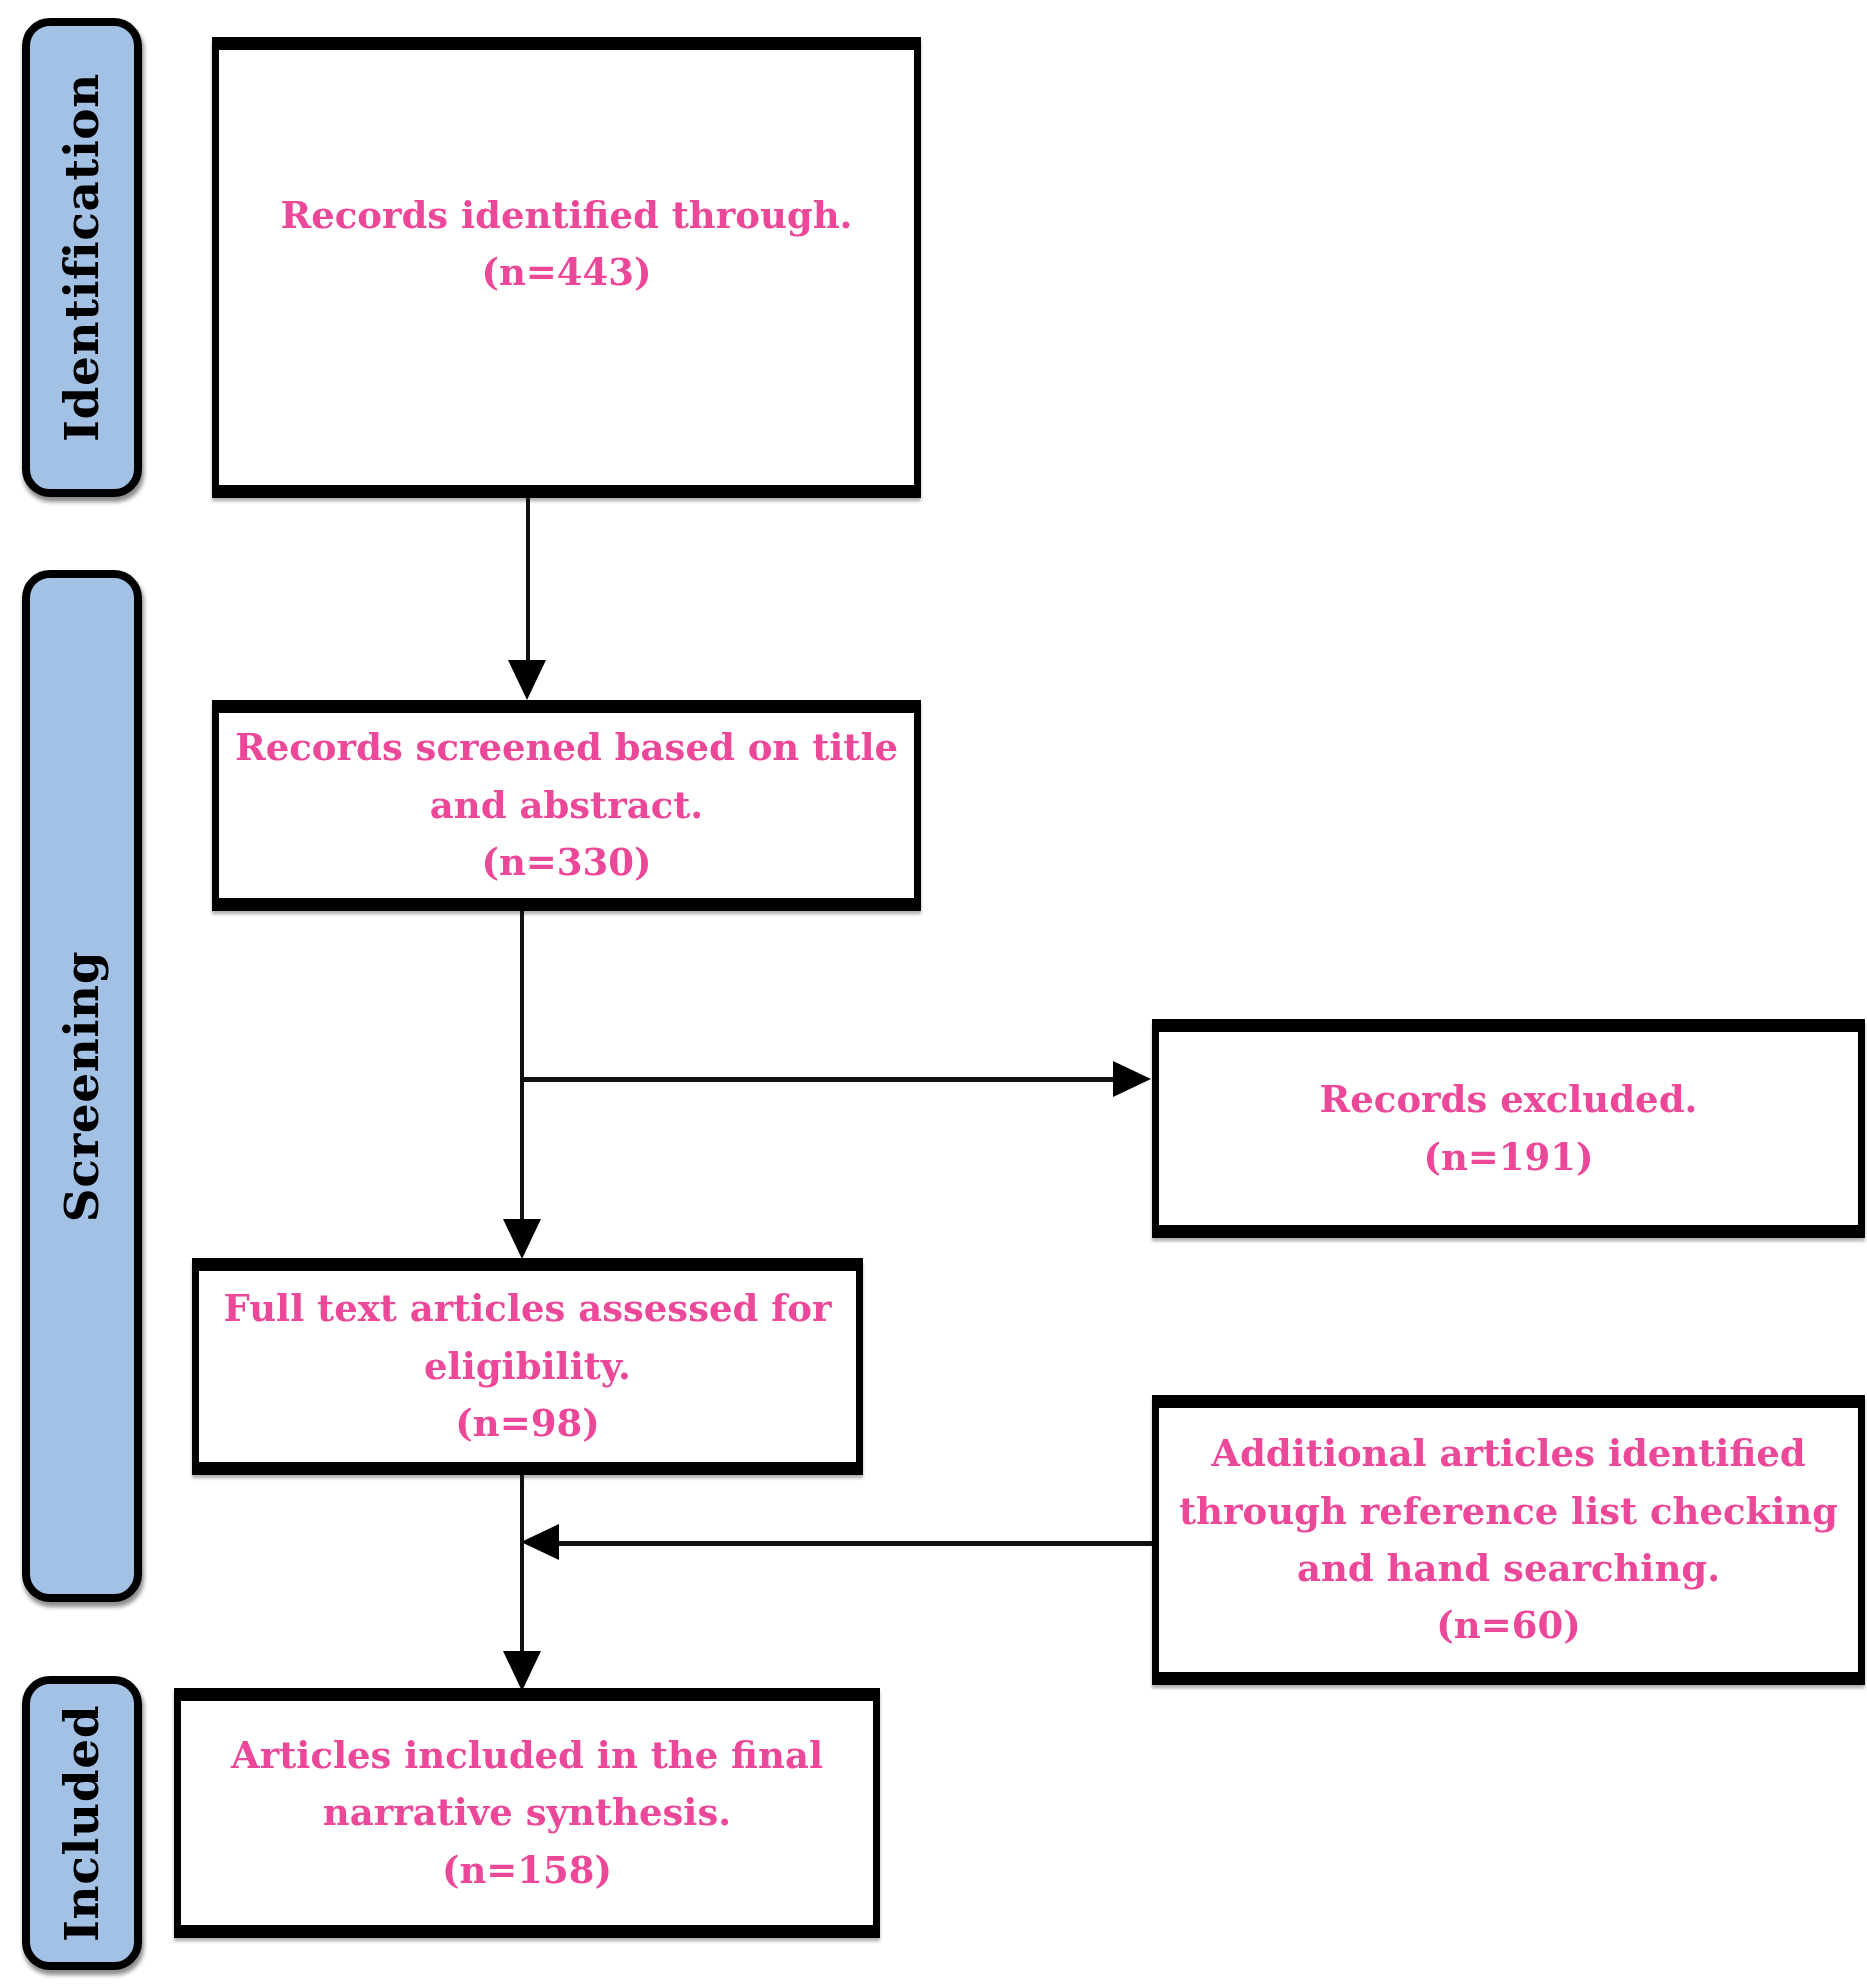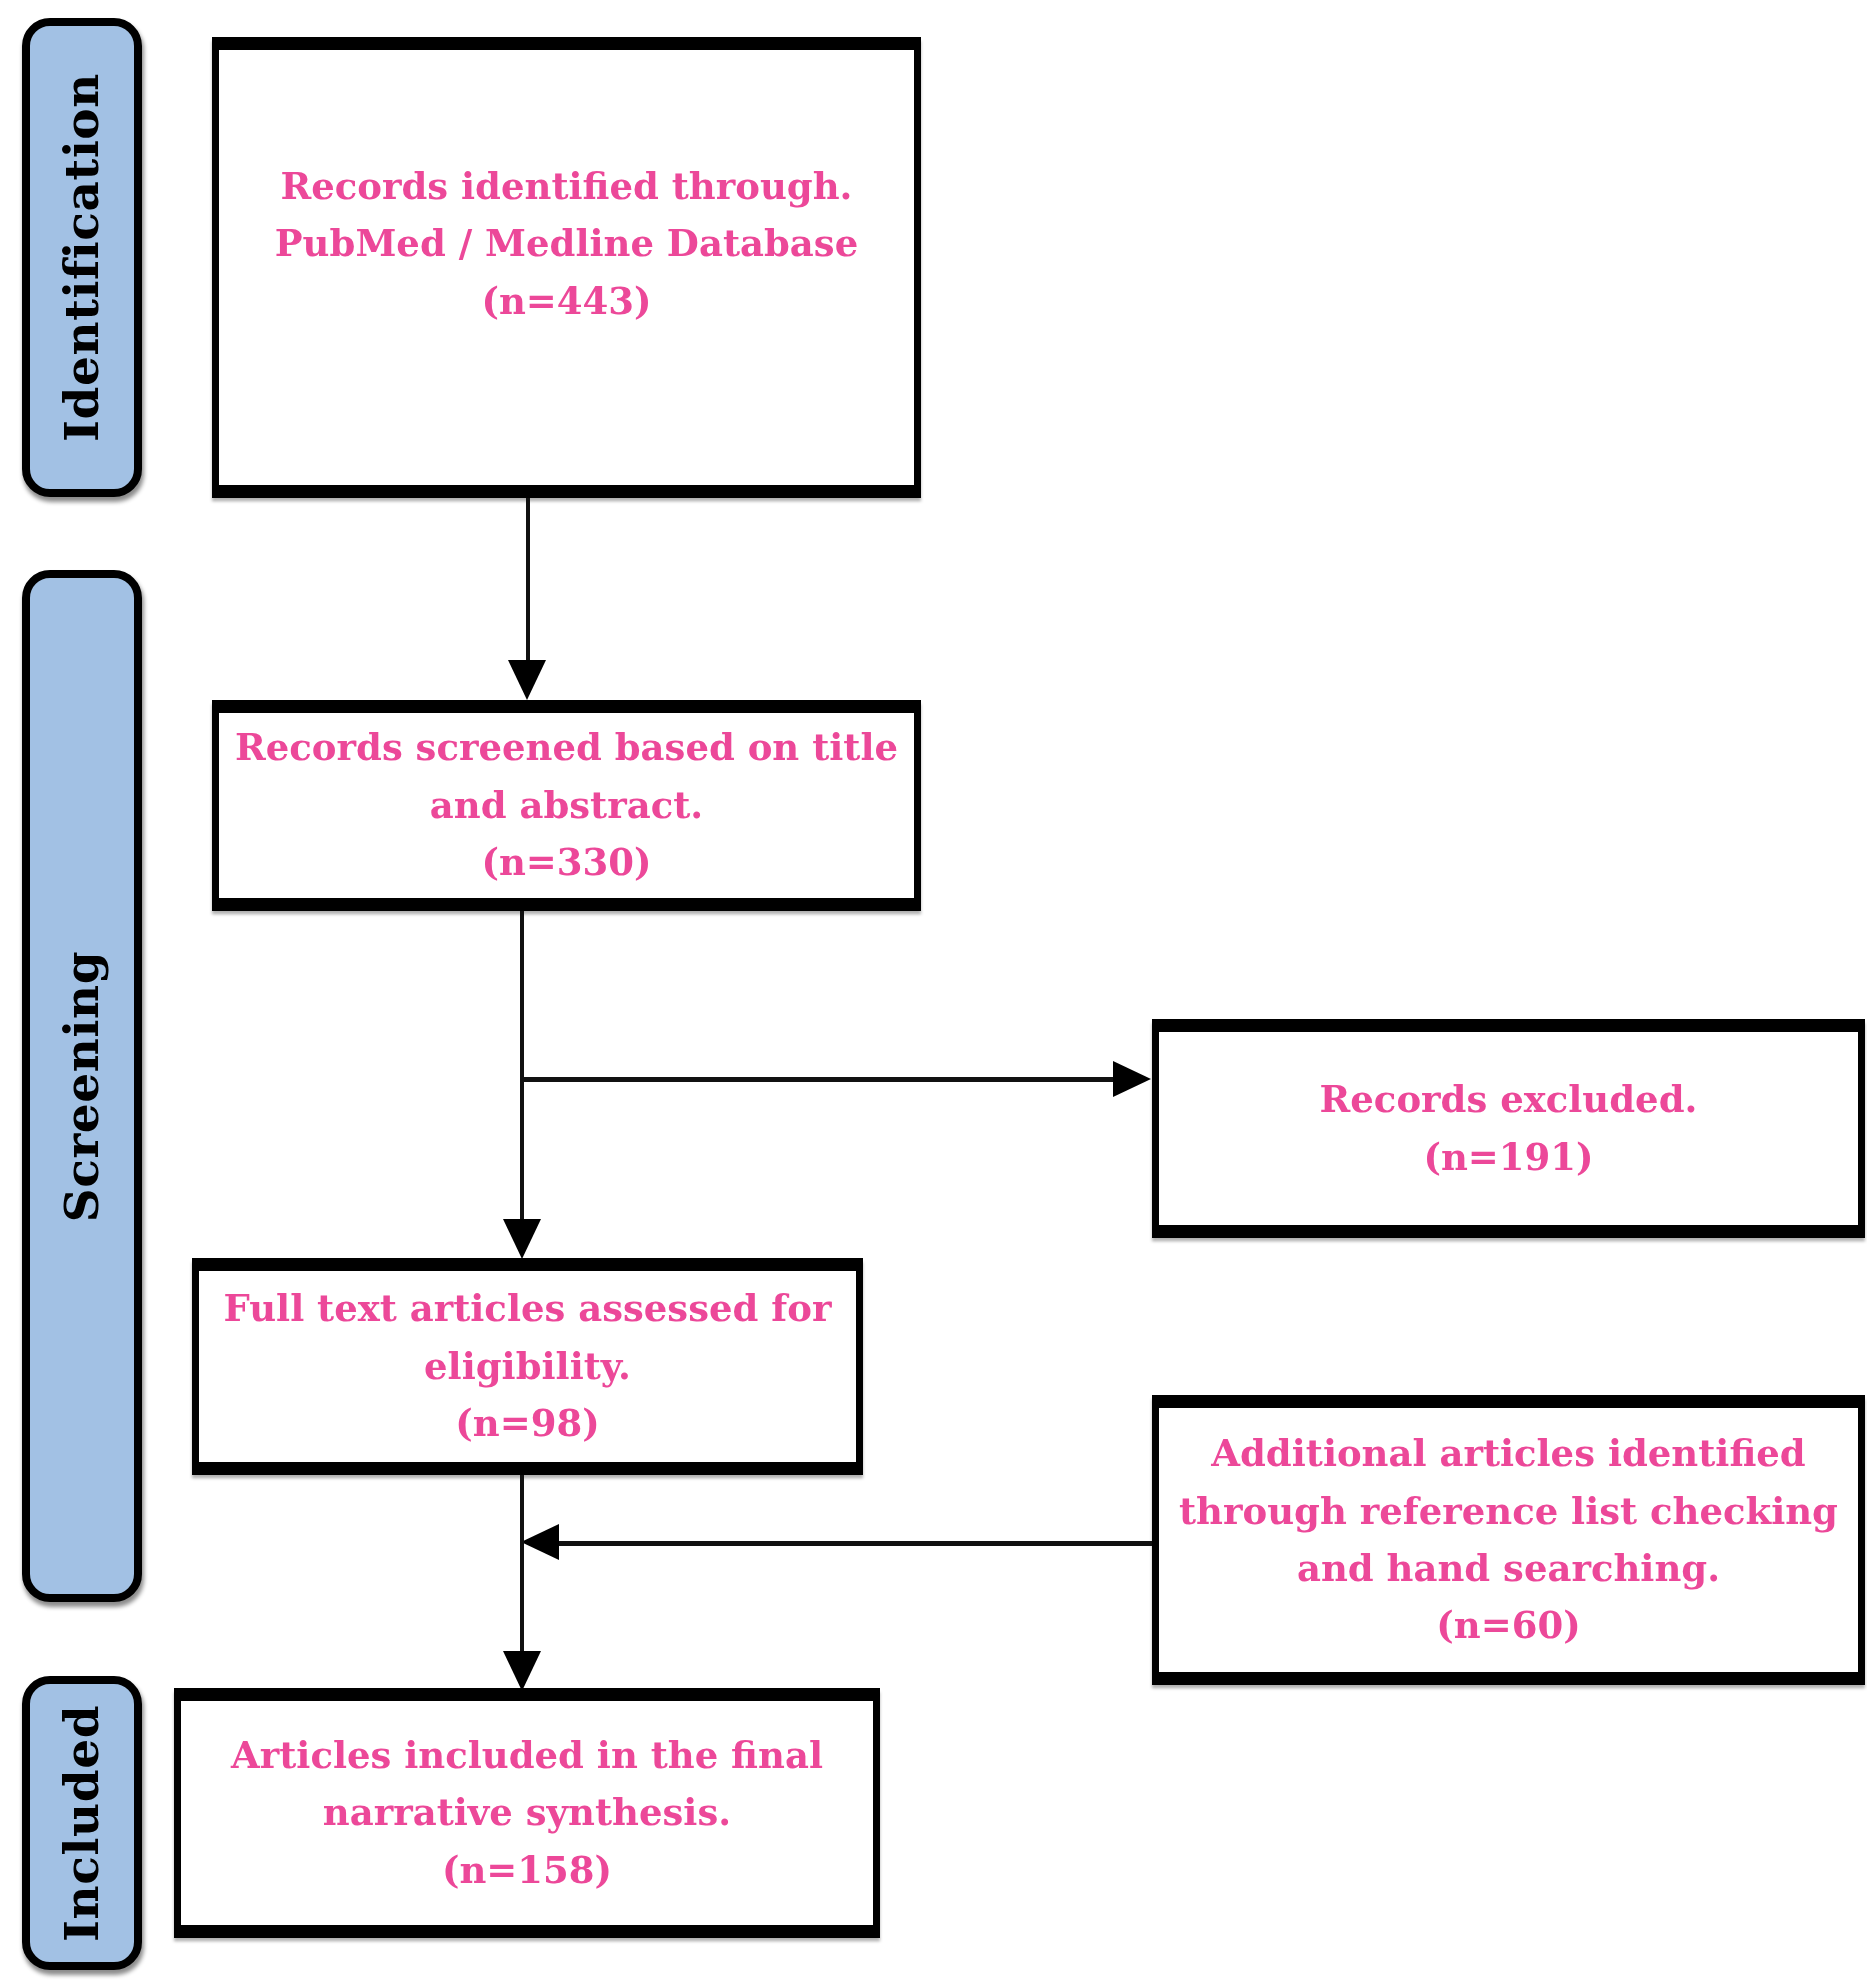"PubMed / Medline Database" div.line { html: <div>PubMed / Medline Database</div> -> none }
